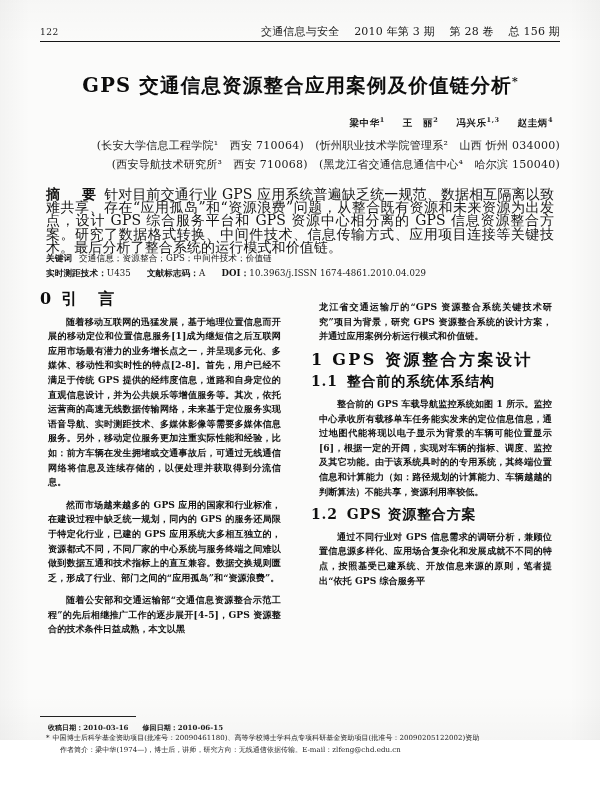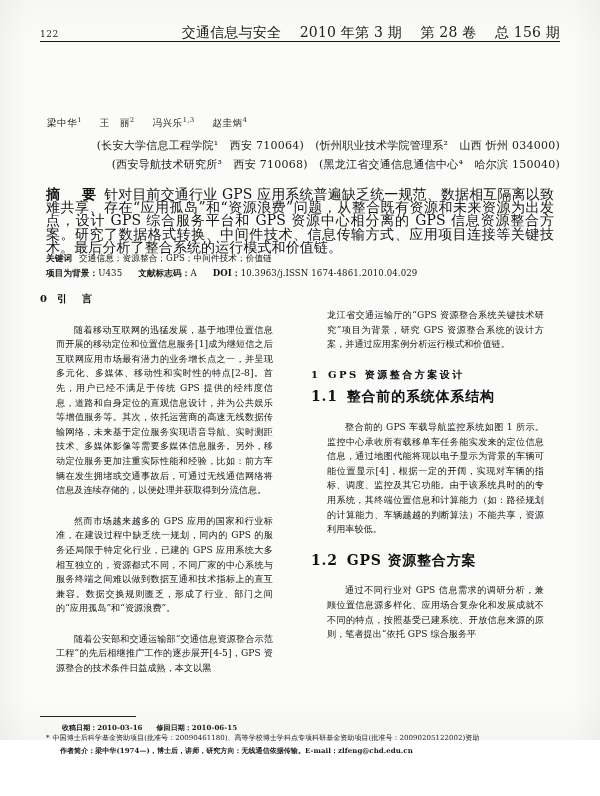"交通信息与安全 2010 年第 3 期" .runhead .journal { font-size: 14px -> 11px }
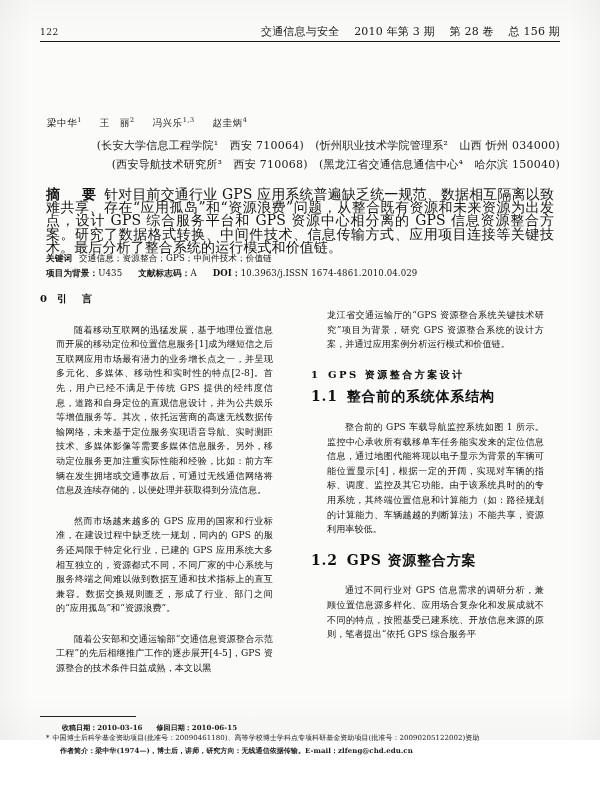"GPS 交通信息资源整合应用案例及价值链分析*" div.title { html: none -> <div> <span>GPS 交通信息资源整合应用案例及价值链分析</span><span>*</span> </div> }
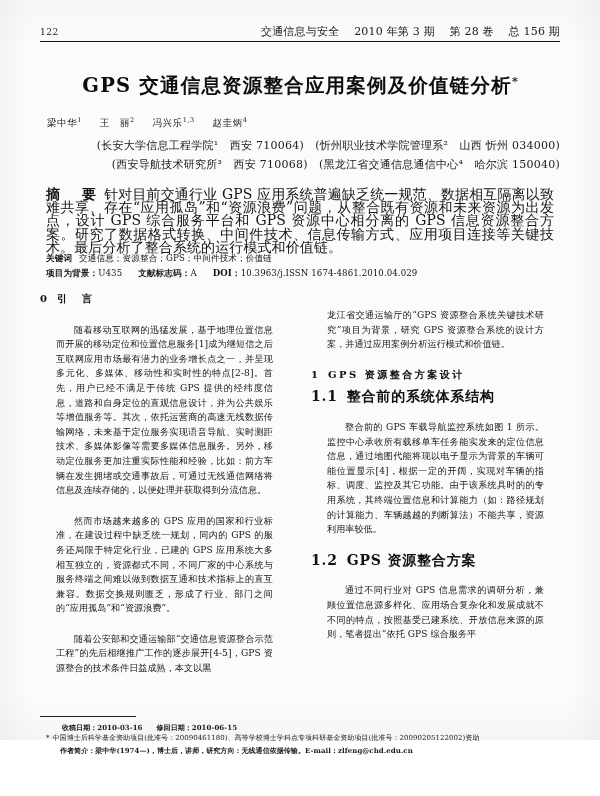"梁中华1 王 丽2 冯兴乐1,3 赵圭炳4" .authors { font-weight: none -> bold; text-align: left -> right }
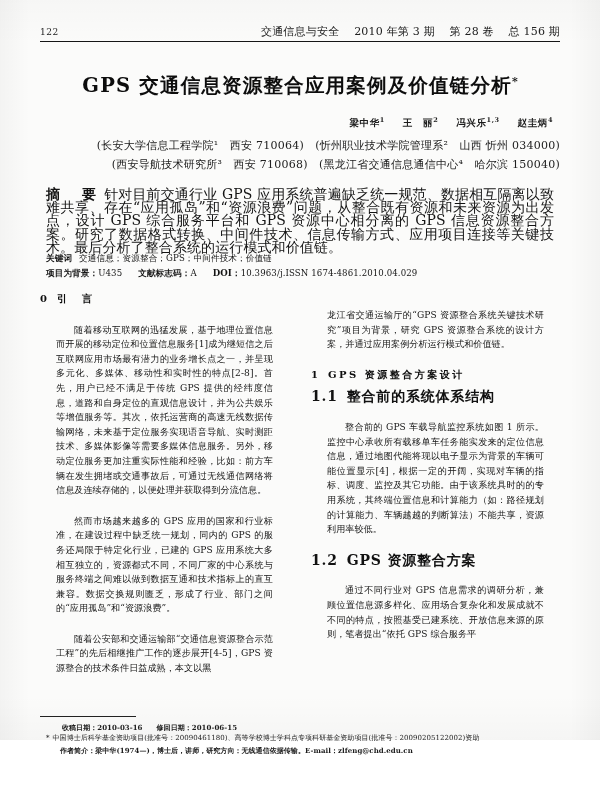"项目为背景：" span.lbl { text: 项目为背景 -> 实时测距技术 }
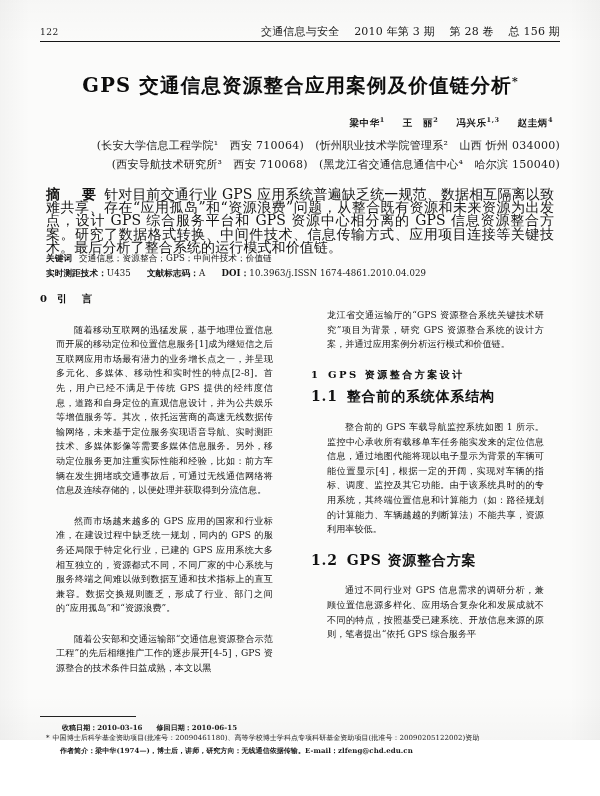"0 引 言" h2.sec { font-size: 10px -> 16px }
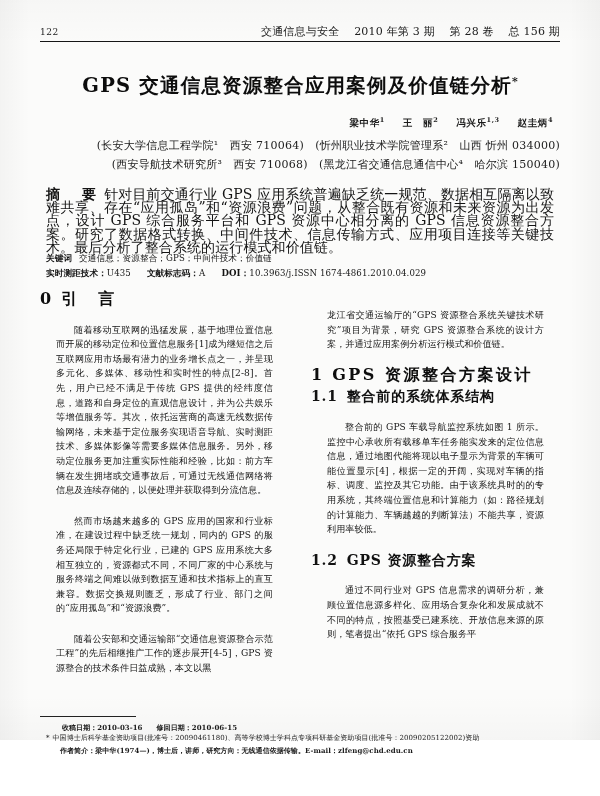"龙江省交通运输厅的“GPS 资源整合系统关键技术研究”项目为背景，研究 GPS" .col p { font-weight: none -> bold; margin: 16px -> 8px }
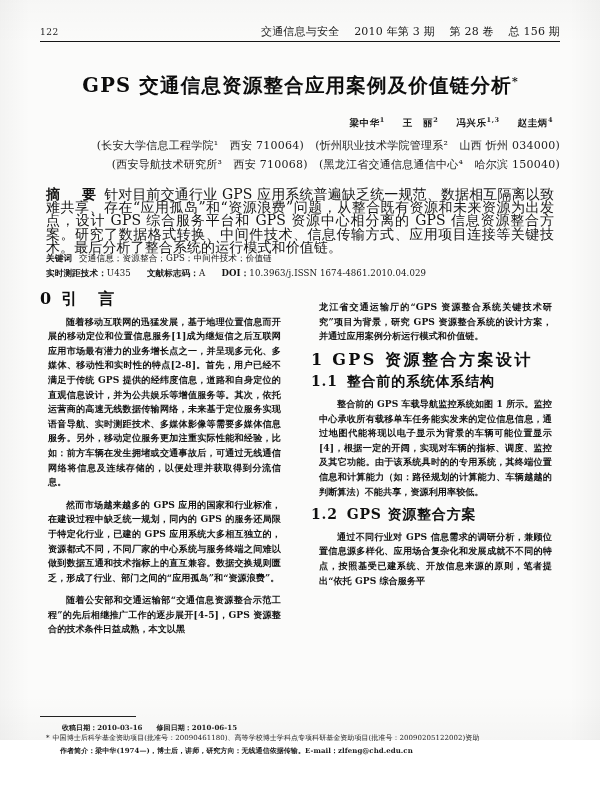"整合前的 GPS 车载导航监控系统如图 1" p { text: 4 -> 6 }
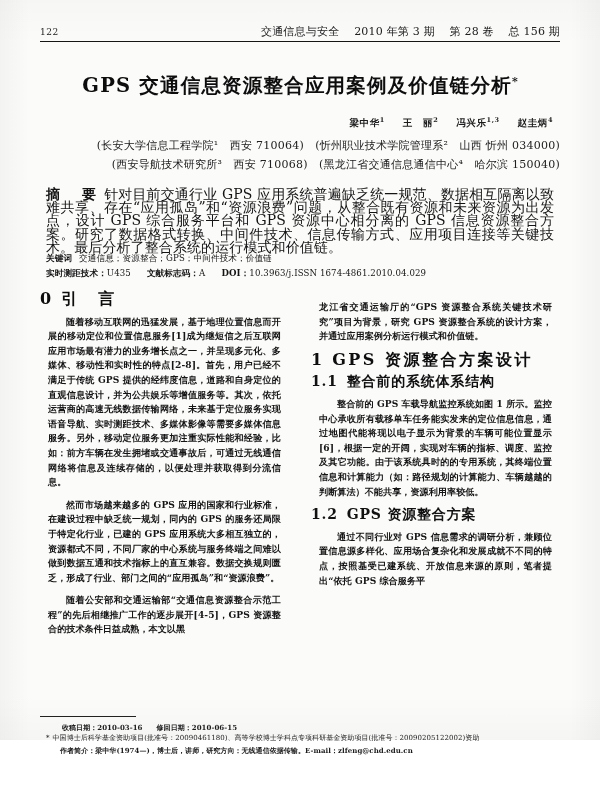"收稿日期：2010-03-16 修回日期：2010-06-15" .footnotes .recv { margin-left: 16px -> 2px }
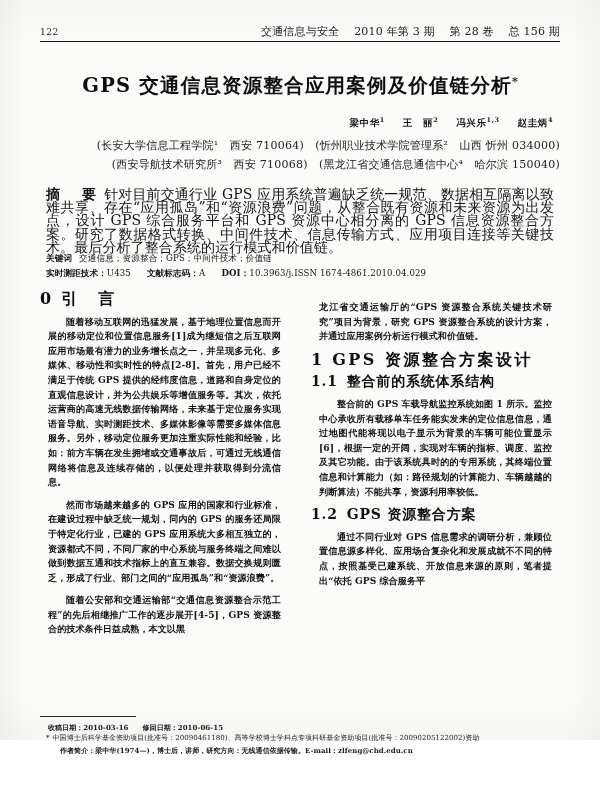"作者简介：梁中华(1974—)，博士后，讲师，研究方向：无线通信依据传输。E-m" .footnotes .fn-ind { font-weight: bold -> none }
